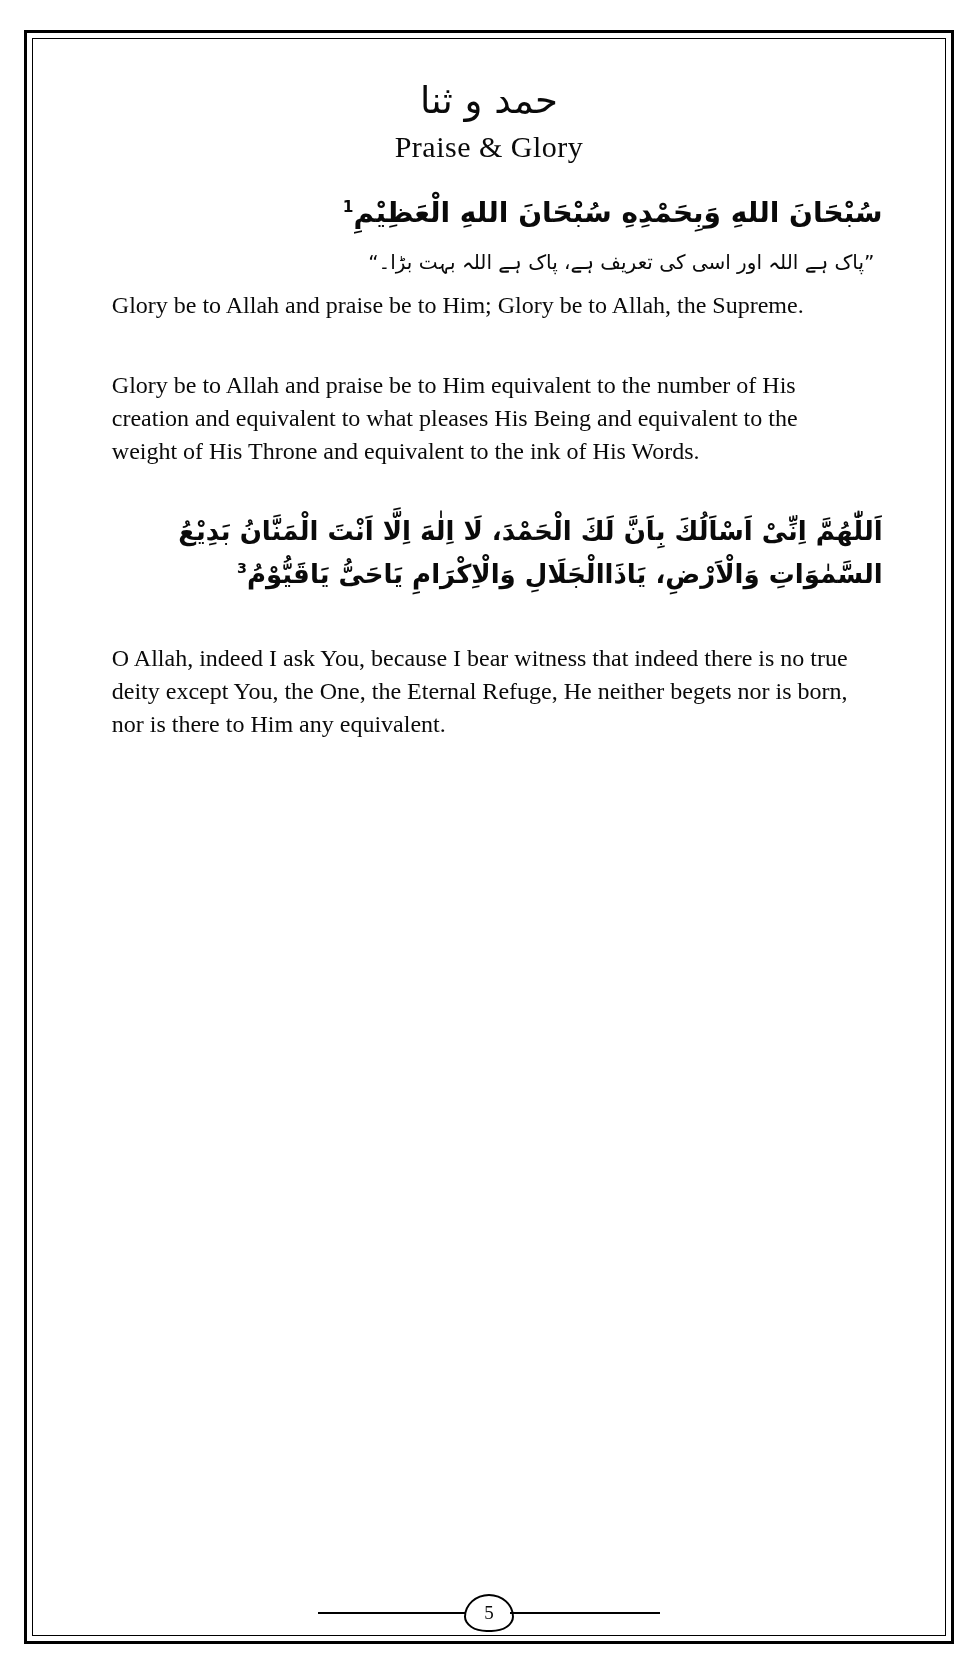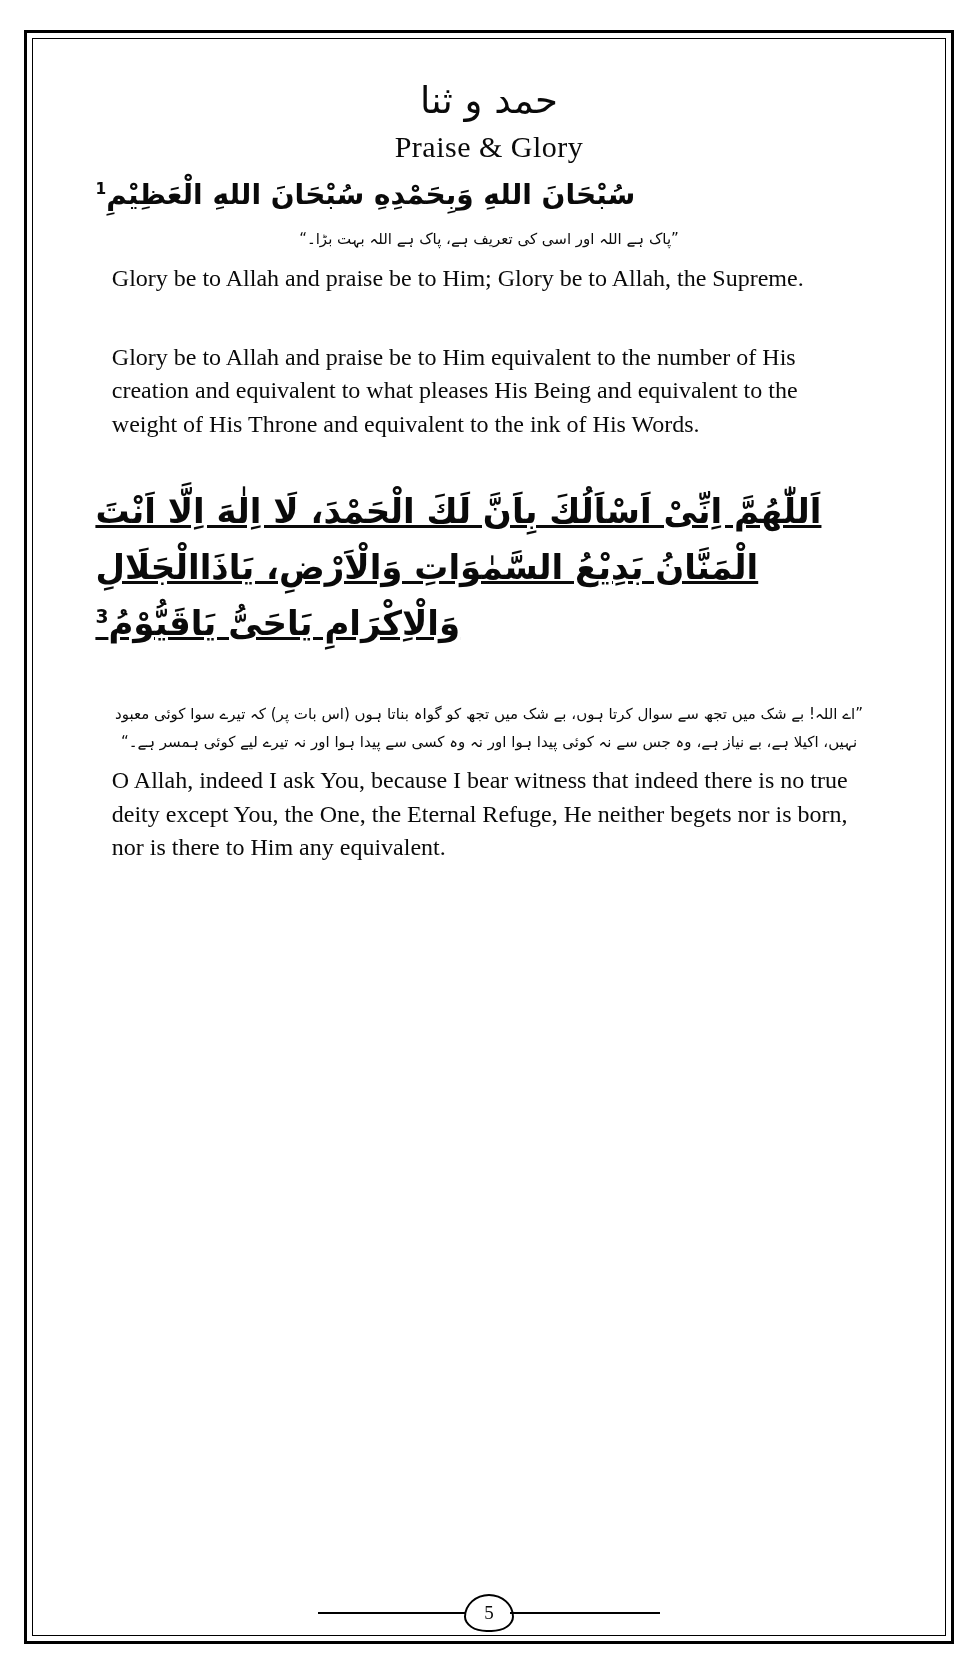"Praise & Glory" .eng-title { margin: 0 0 8px 0 -> 0 0 26px 0 }
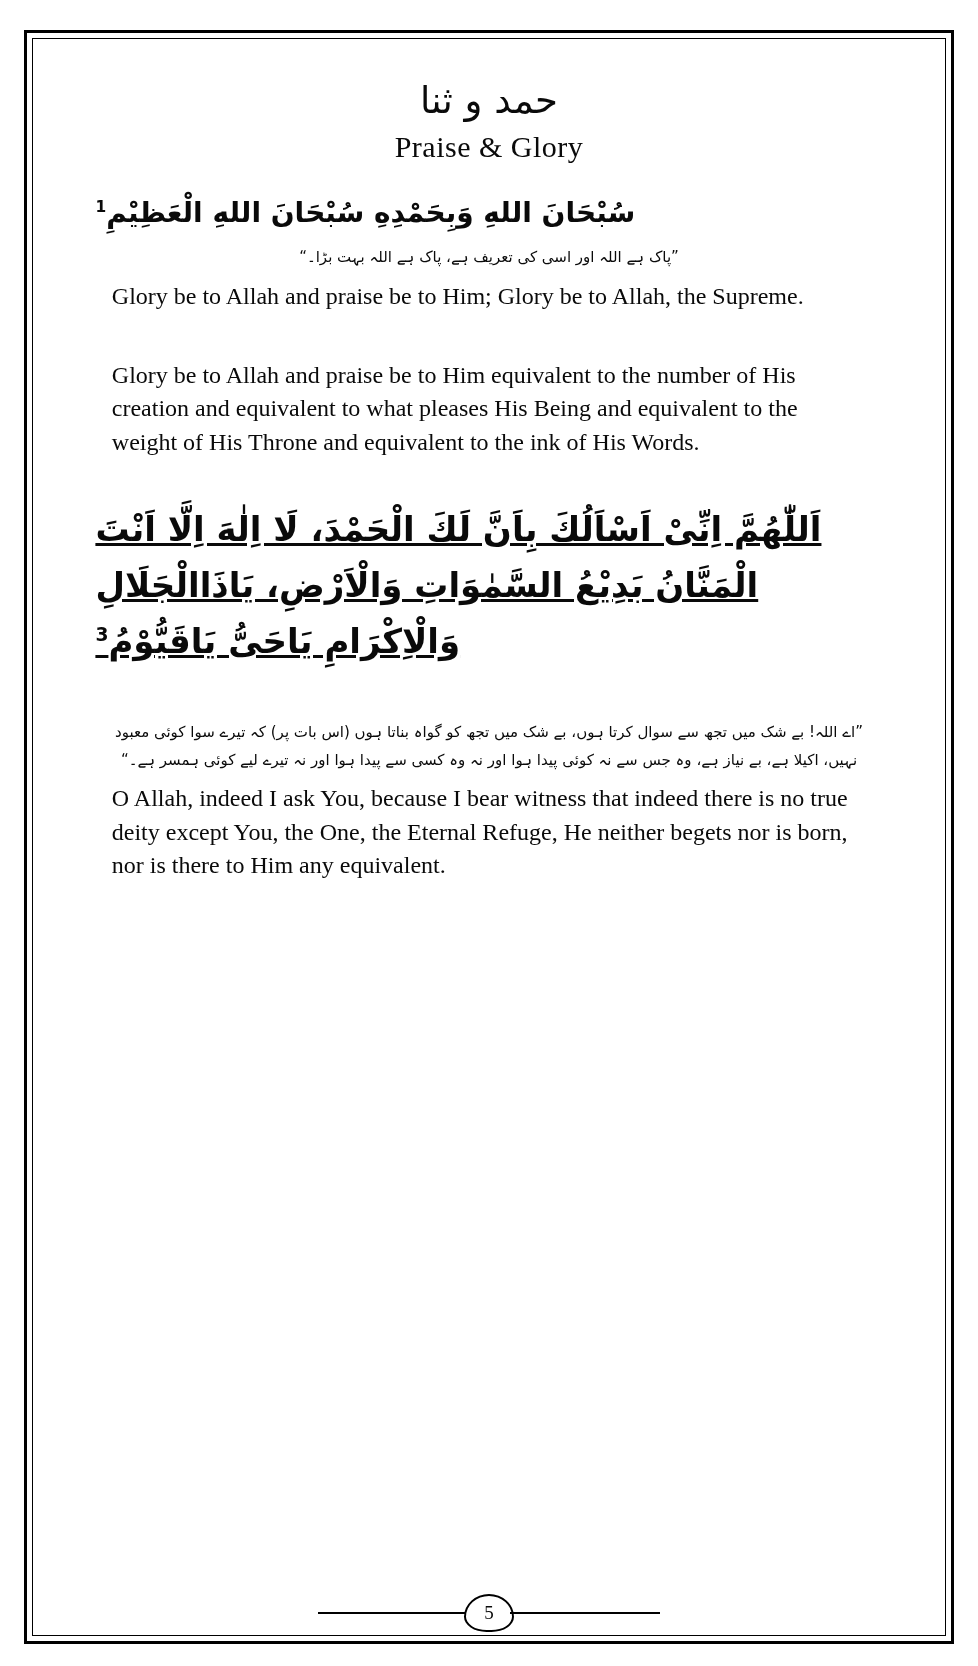"سُبْحَانَ اللهِ وَبِحَمْدِهِ سُبْحَانَ" .arabic { text-align: left -> right }
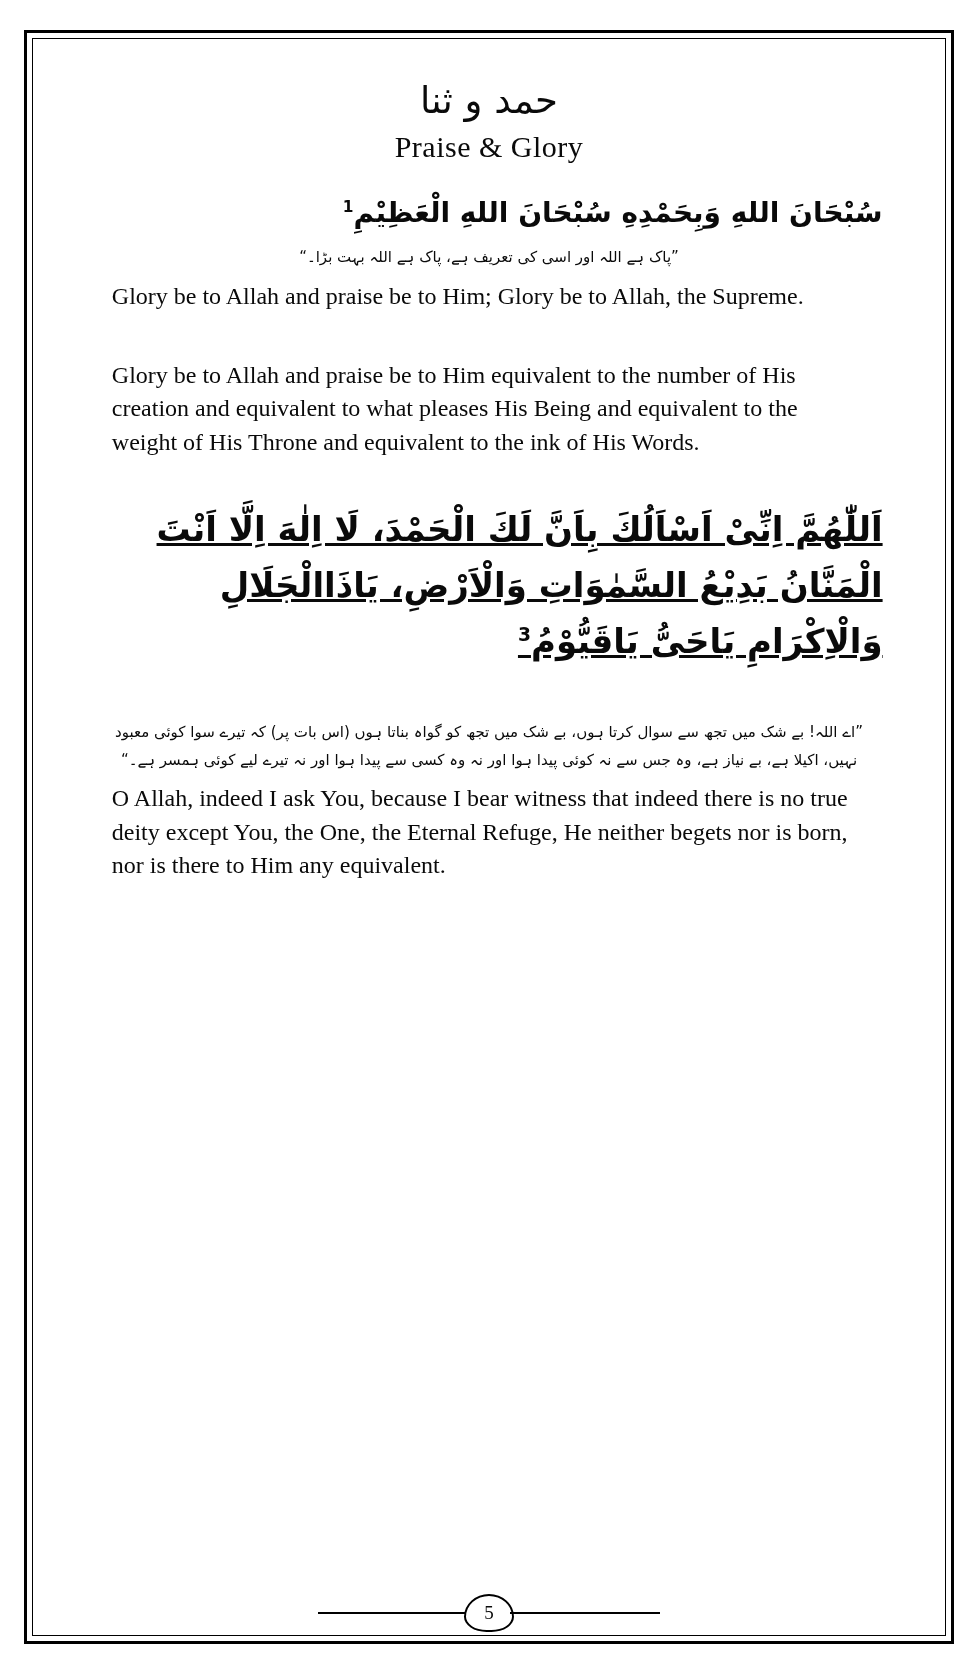"”پاک ہے اللہ اور اسی" .urdu { font-size: 15px -> 20px; text-align: center -> right }
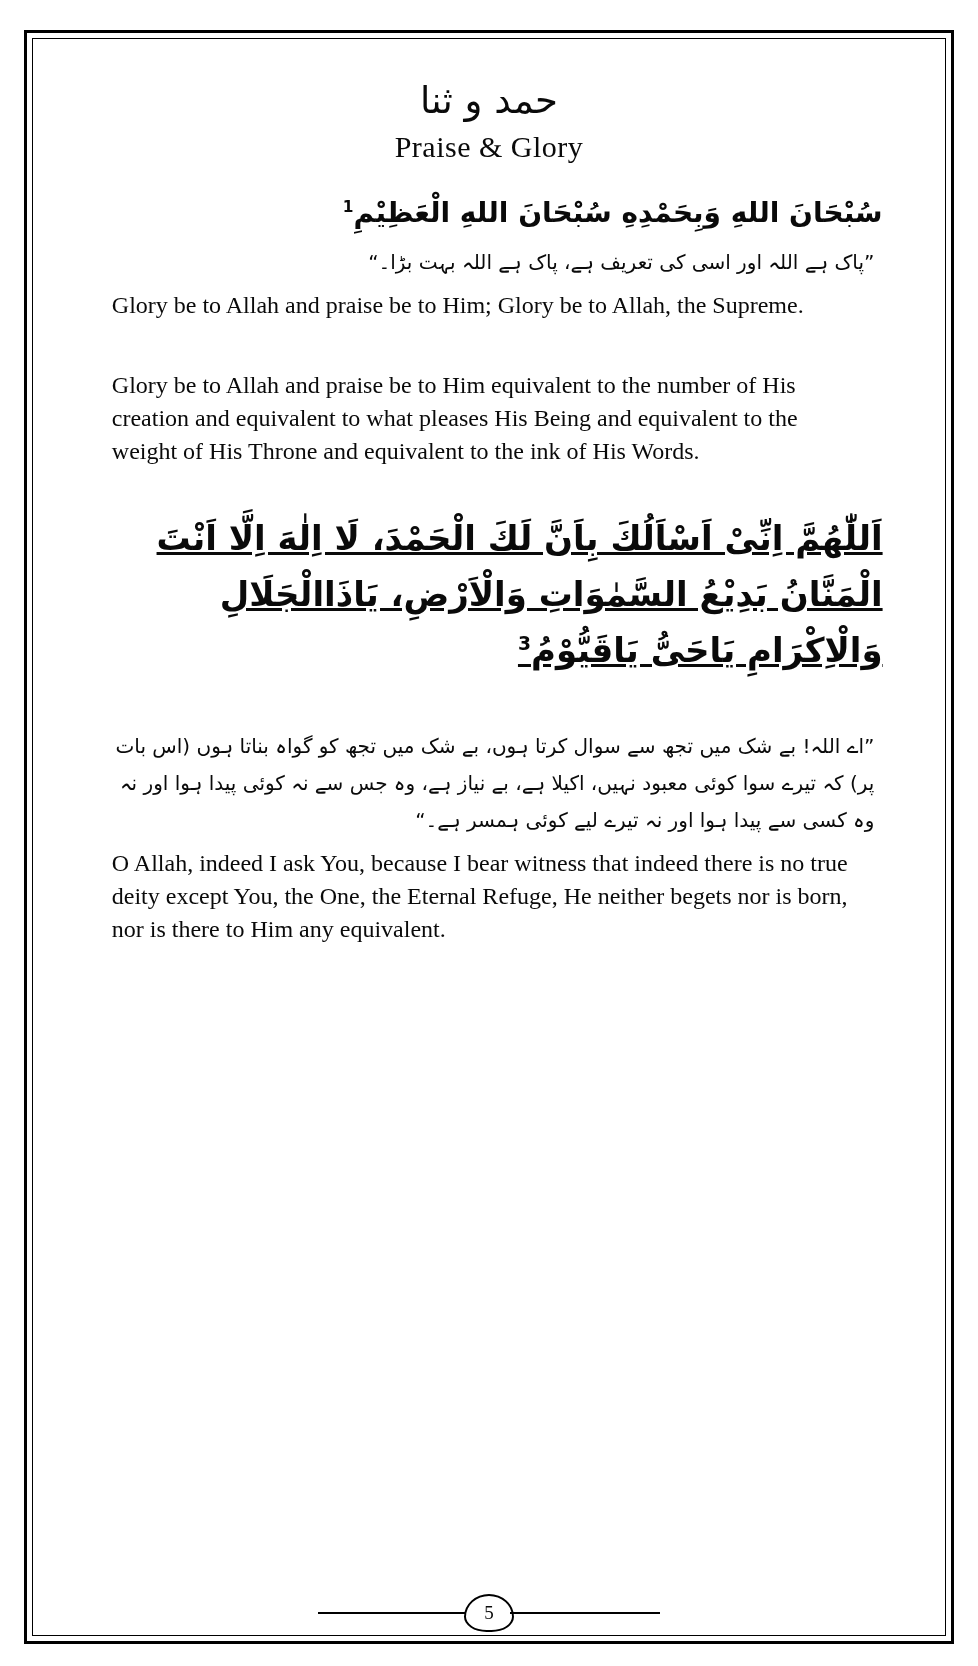"اَللّٰهُمَّ اِنِّىْ اَسْاَلُكَ بِاَنَّ" .arabic.small { font-size: 34px -> 26px; text-decoration: underline -> none }
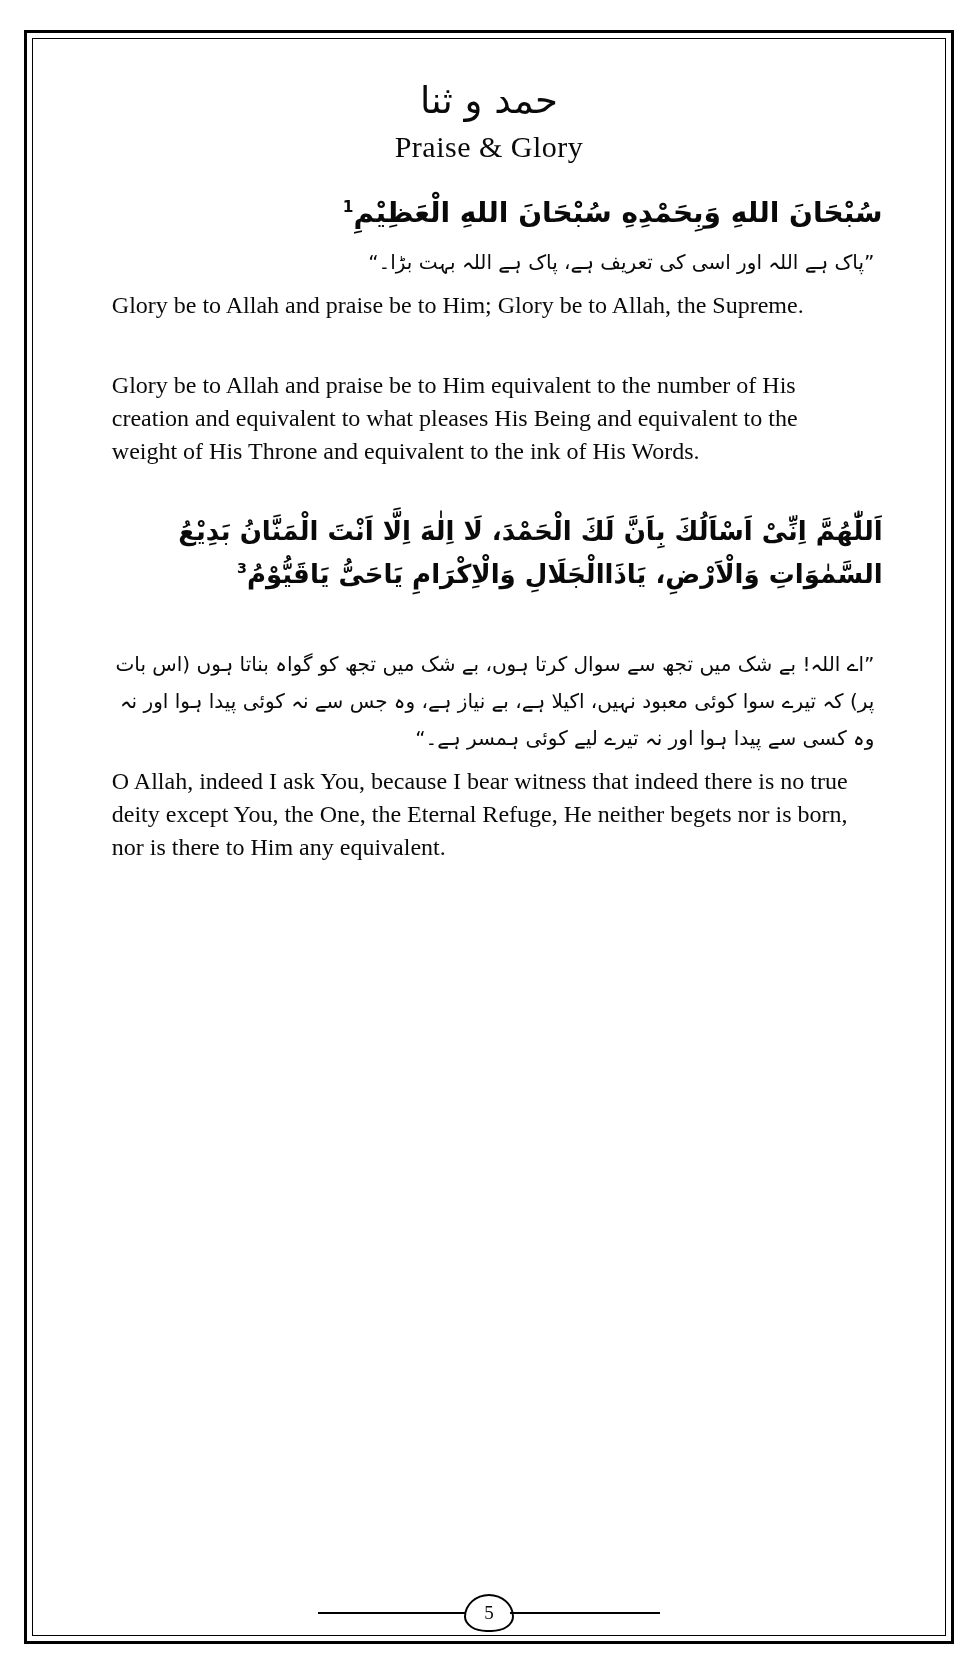"”اے اللہ! بے شک میں" div.urdu { html: <div>”اے اللہ! بے شک میں تجھ سے سوال کرتا ہوں، بے شک میں تجھ کو گواہ بناتا ہوں (اس بات پر) کہ تیرے سوا کوئی معبود نہیں، اکیلا ہے، بے نیاز ہے، وہ جس سے نہ کوئی پیدا ہوا اور نہ وہ کسی سے پیدا ہوا اور نہ تیرے لیے کوئی ہمسر ہے۔“</div> -> none }
